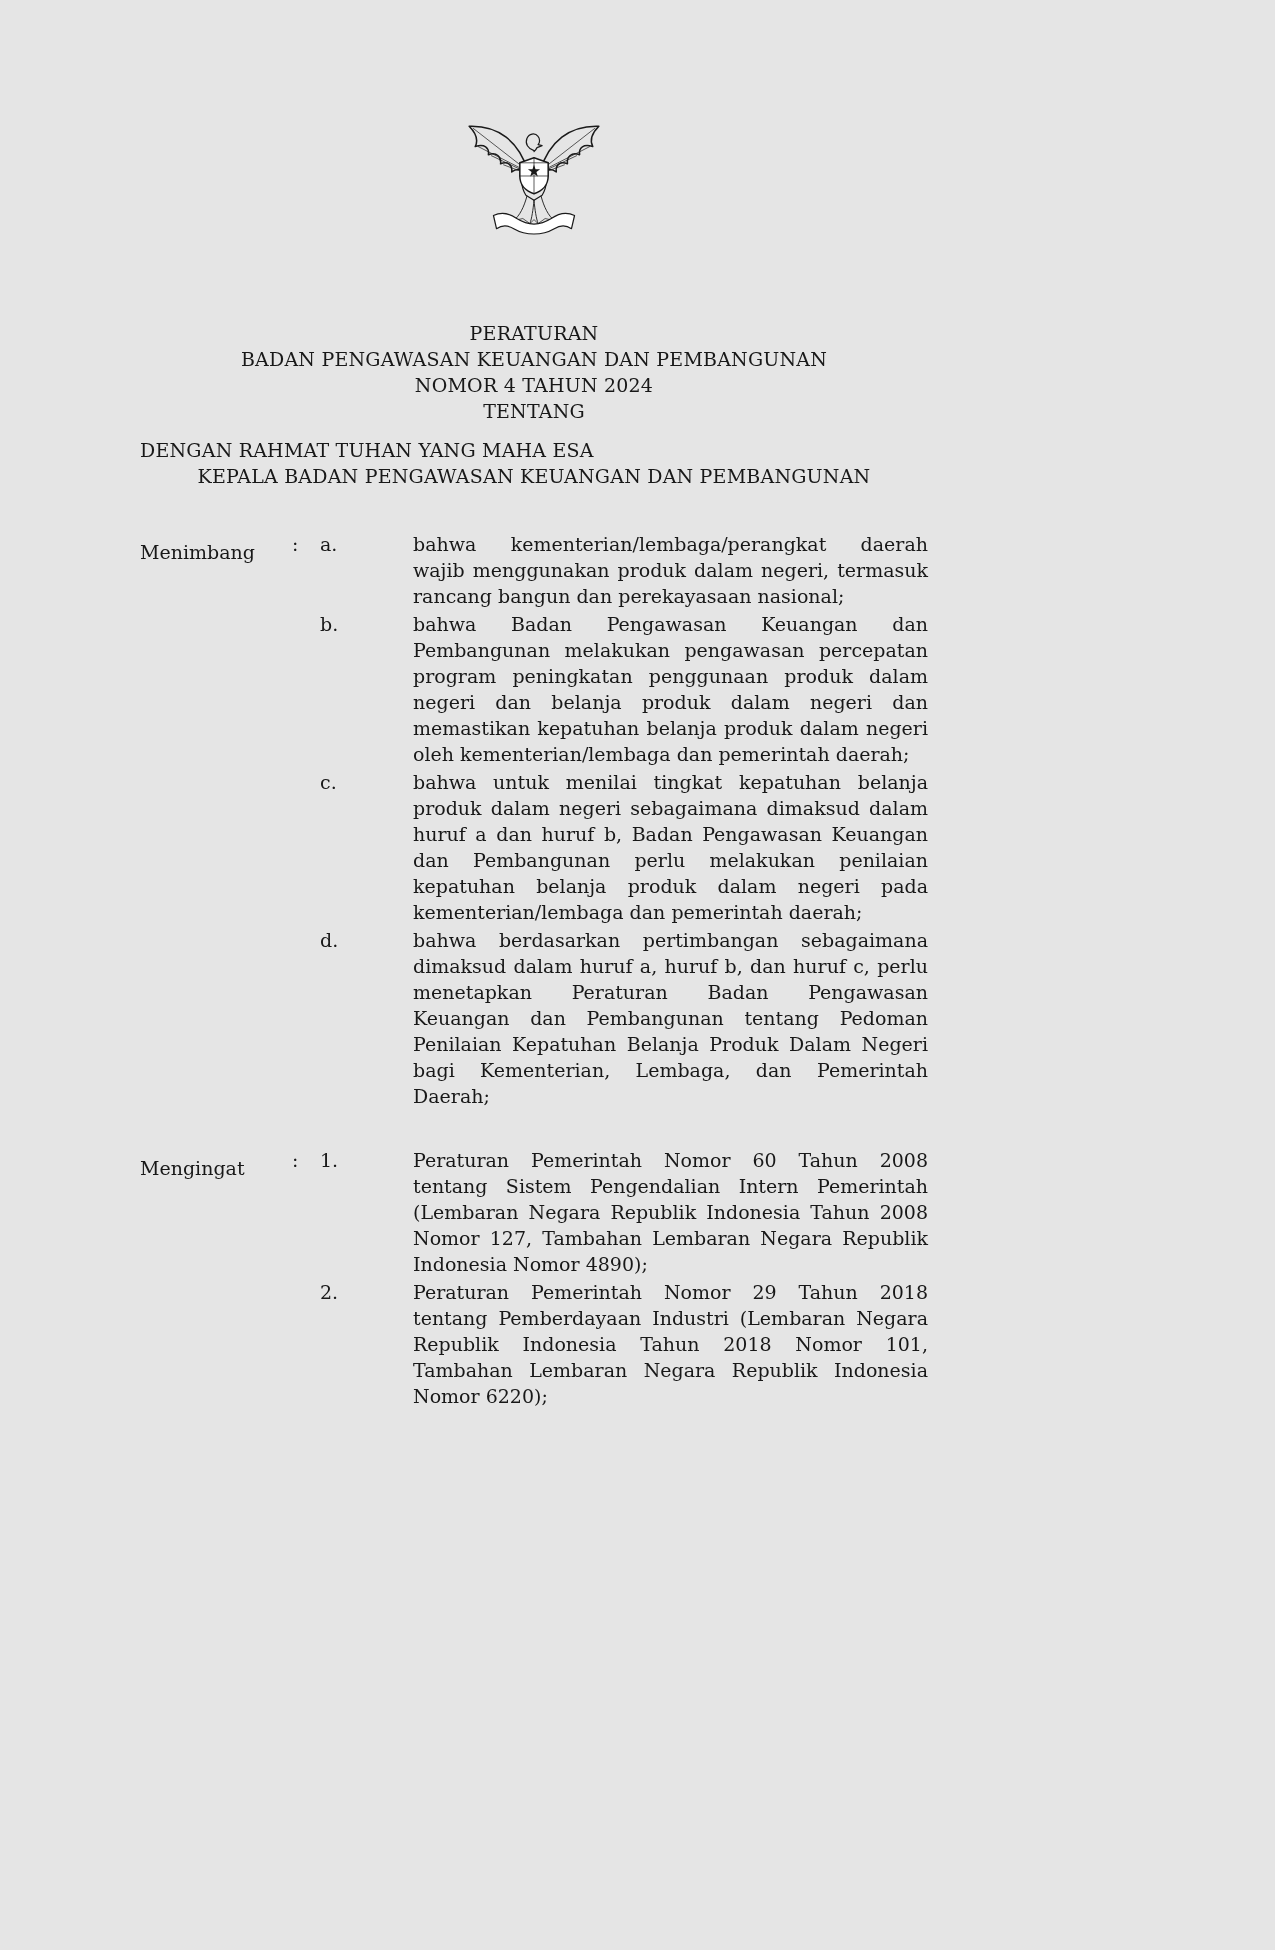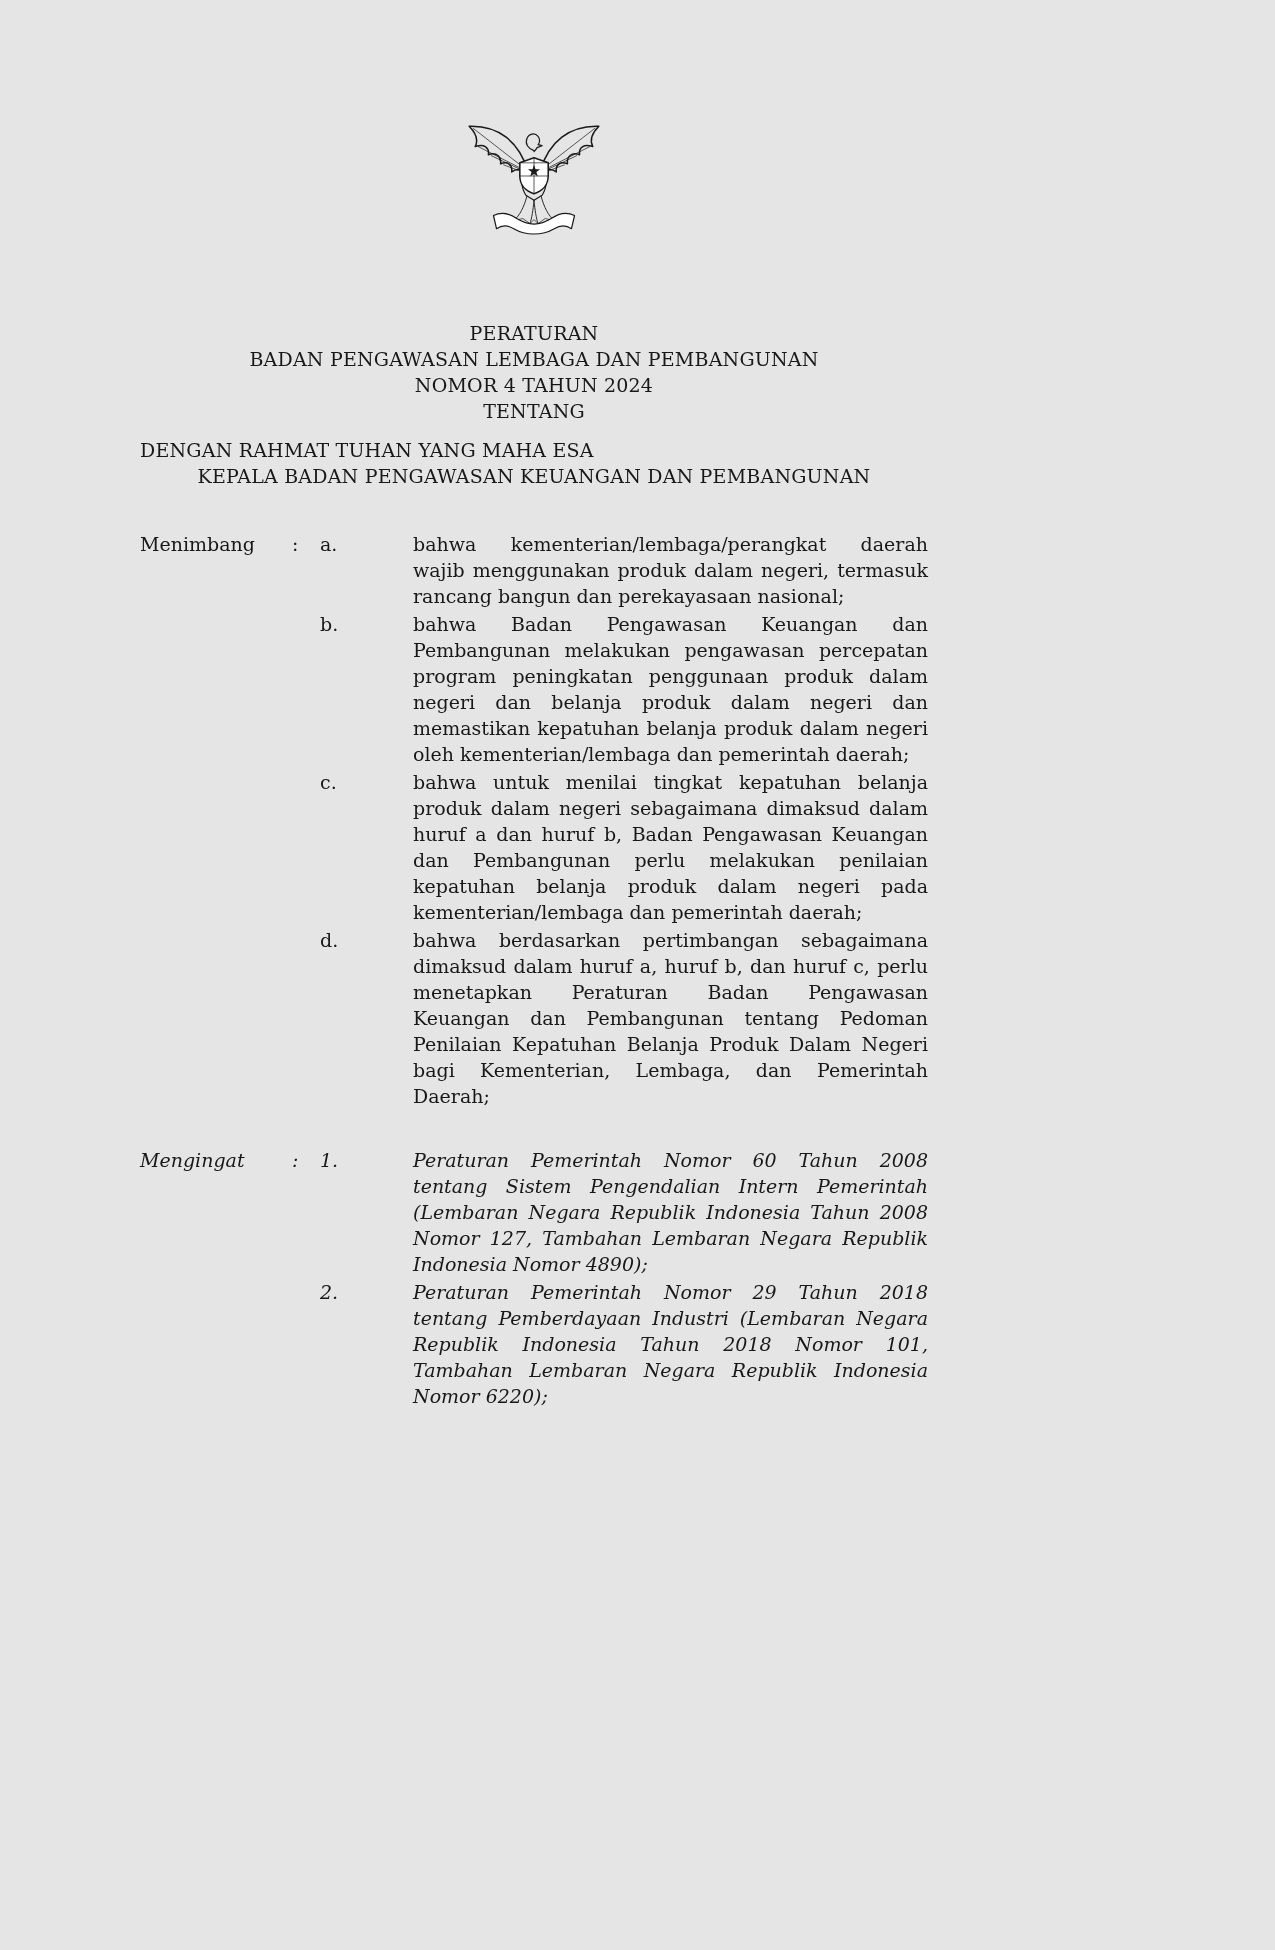"BADAN PENGAWASAN LEMBAGA DAN PEMBANGUNAN" div { text: LEMBAGA -> KEUANGAN }
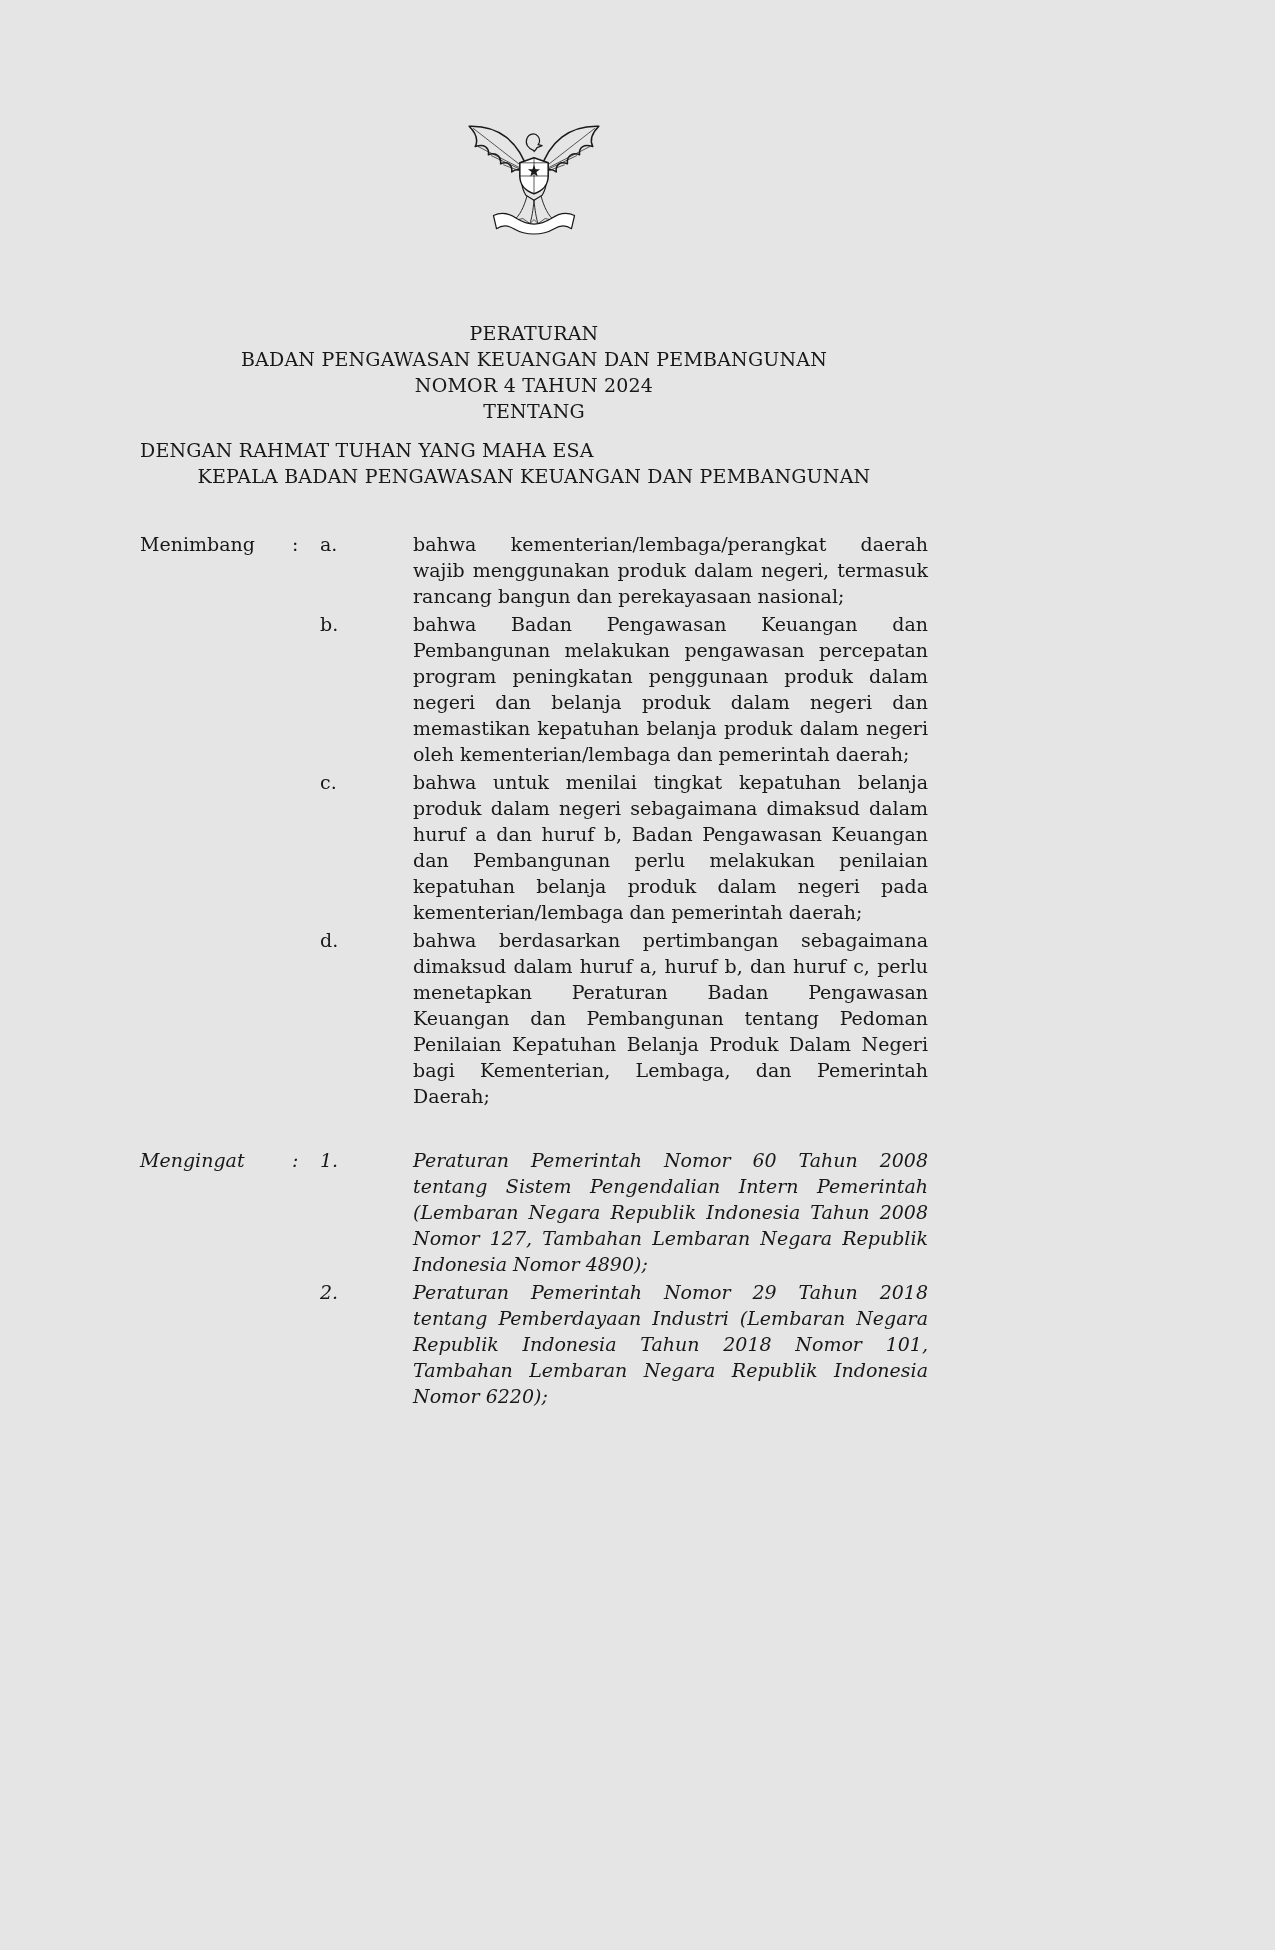"Menimbang" .clause-label { margin-top: none -> 8px }
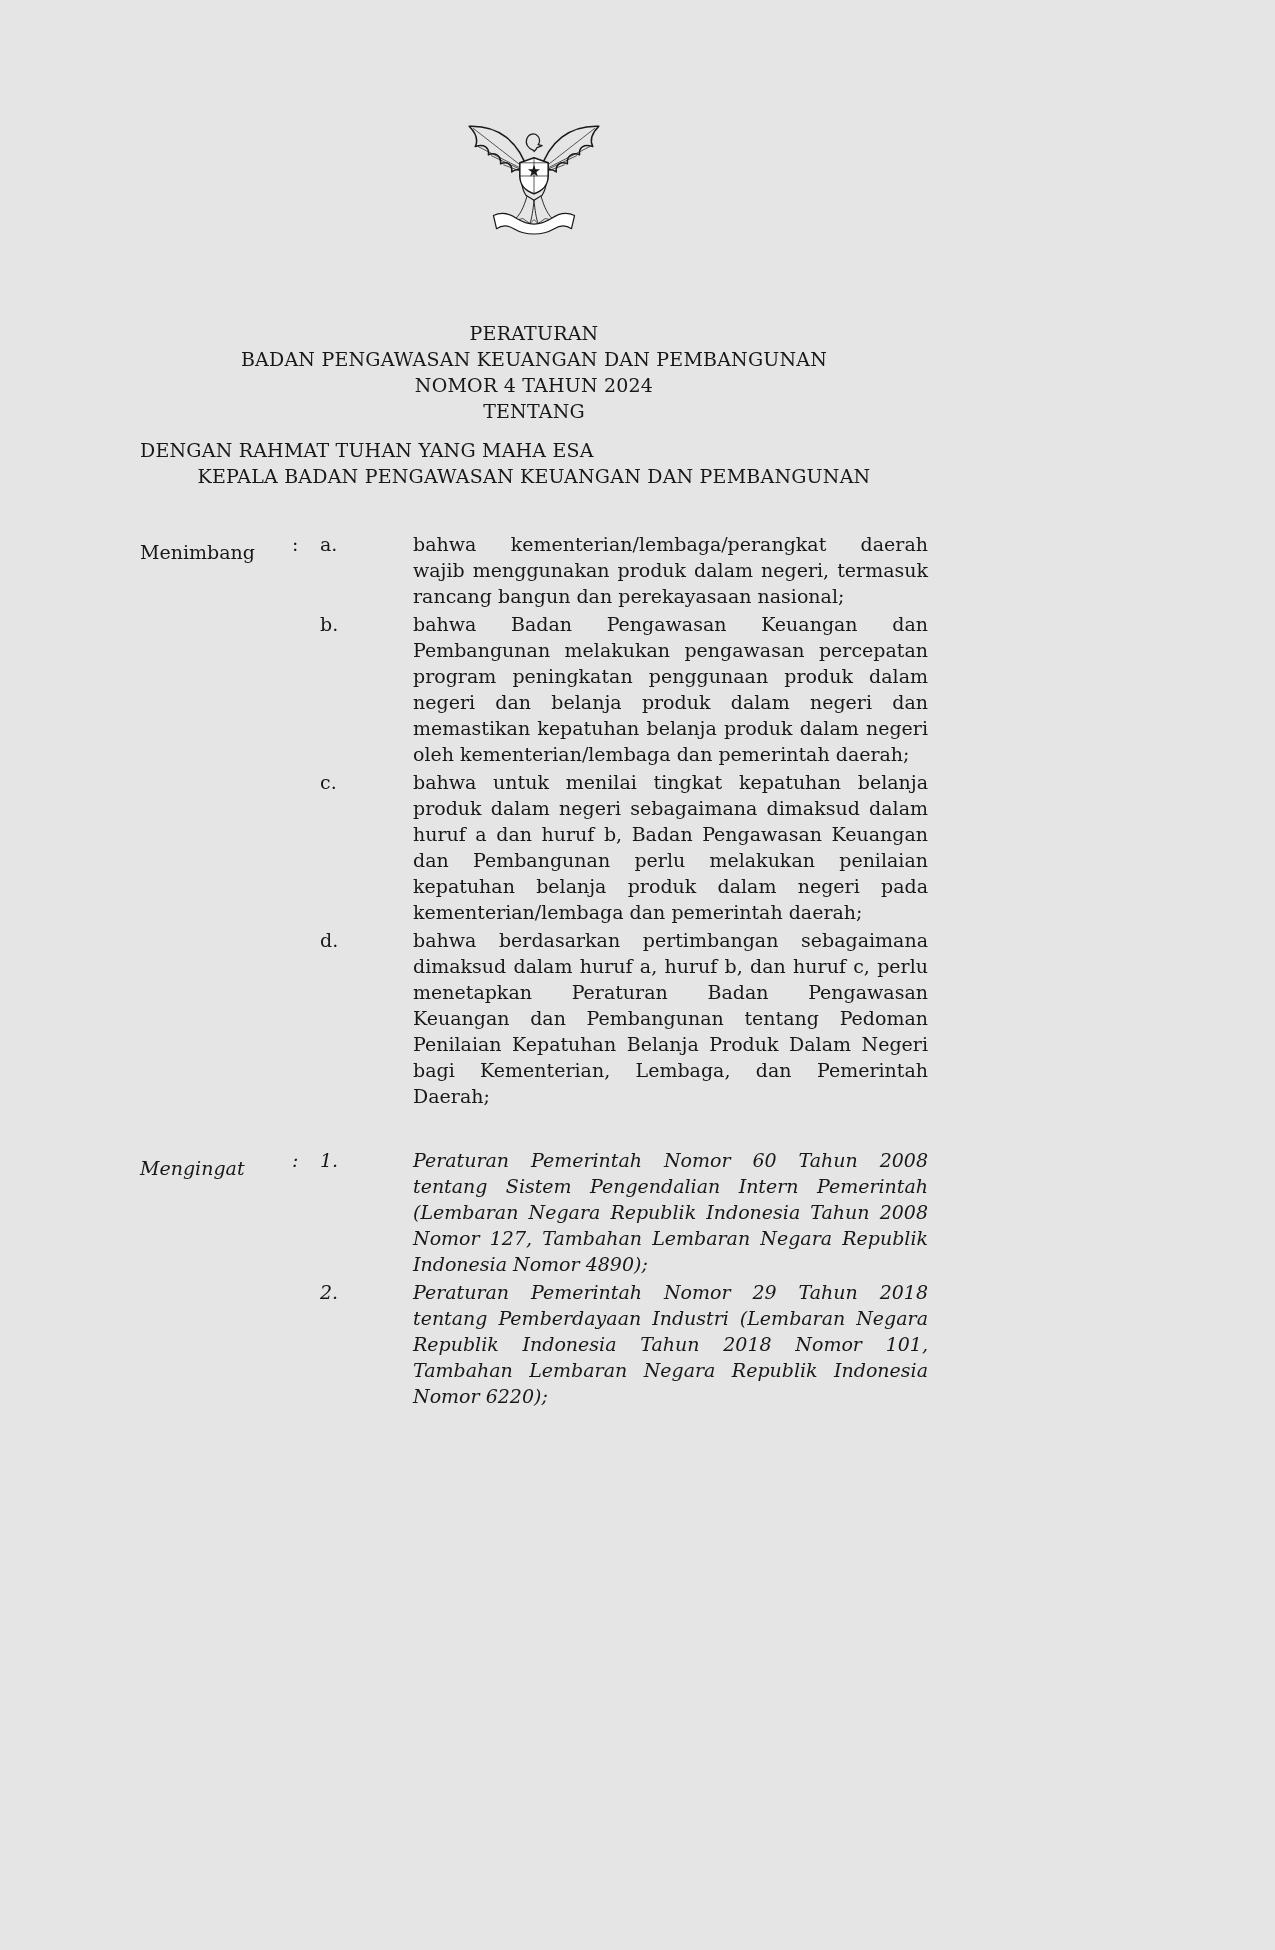"Mengingat" .clause.mengingat { font-style: italic -> none }
